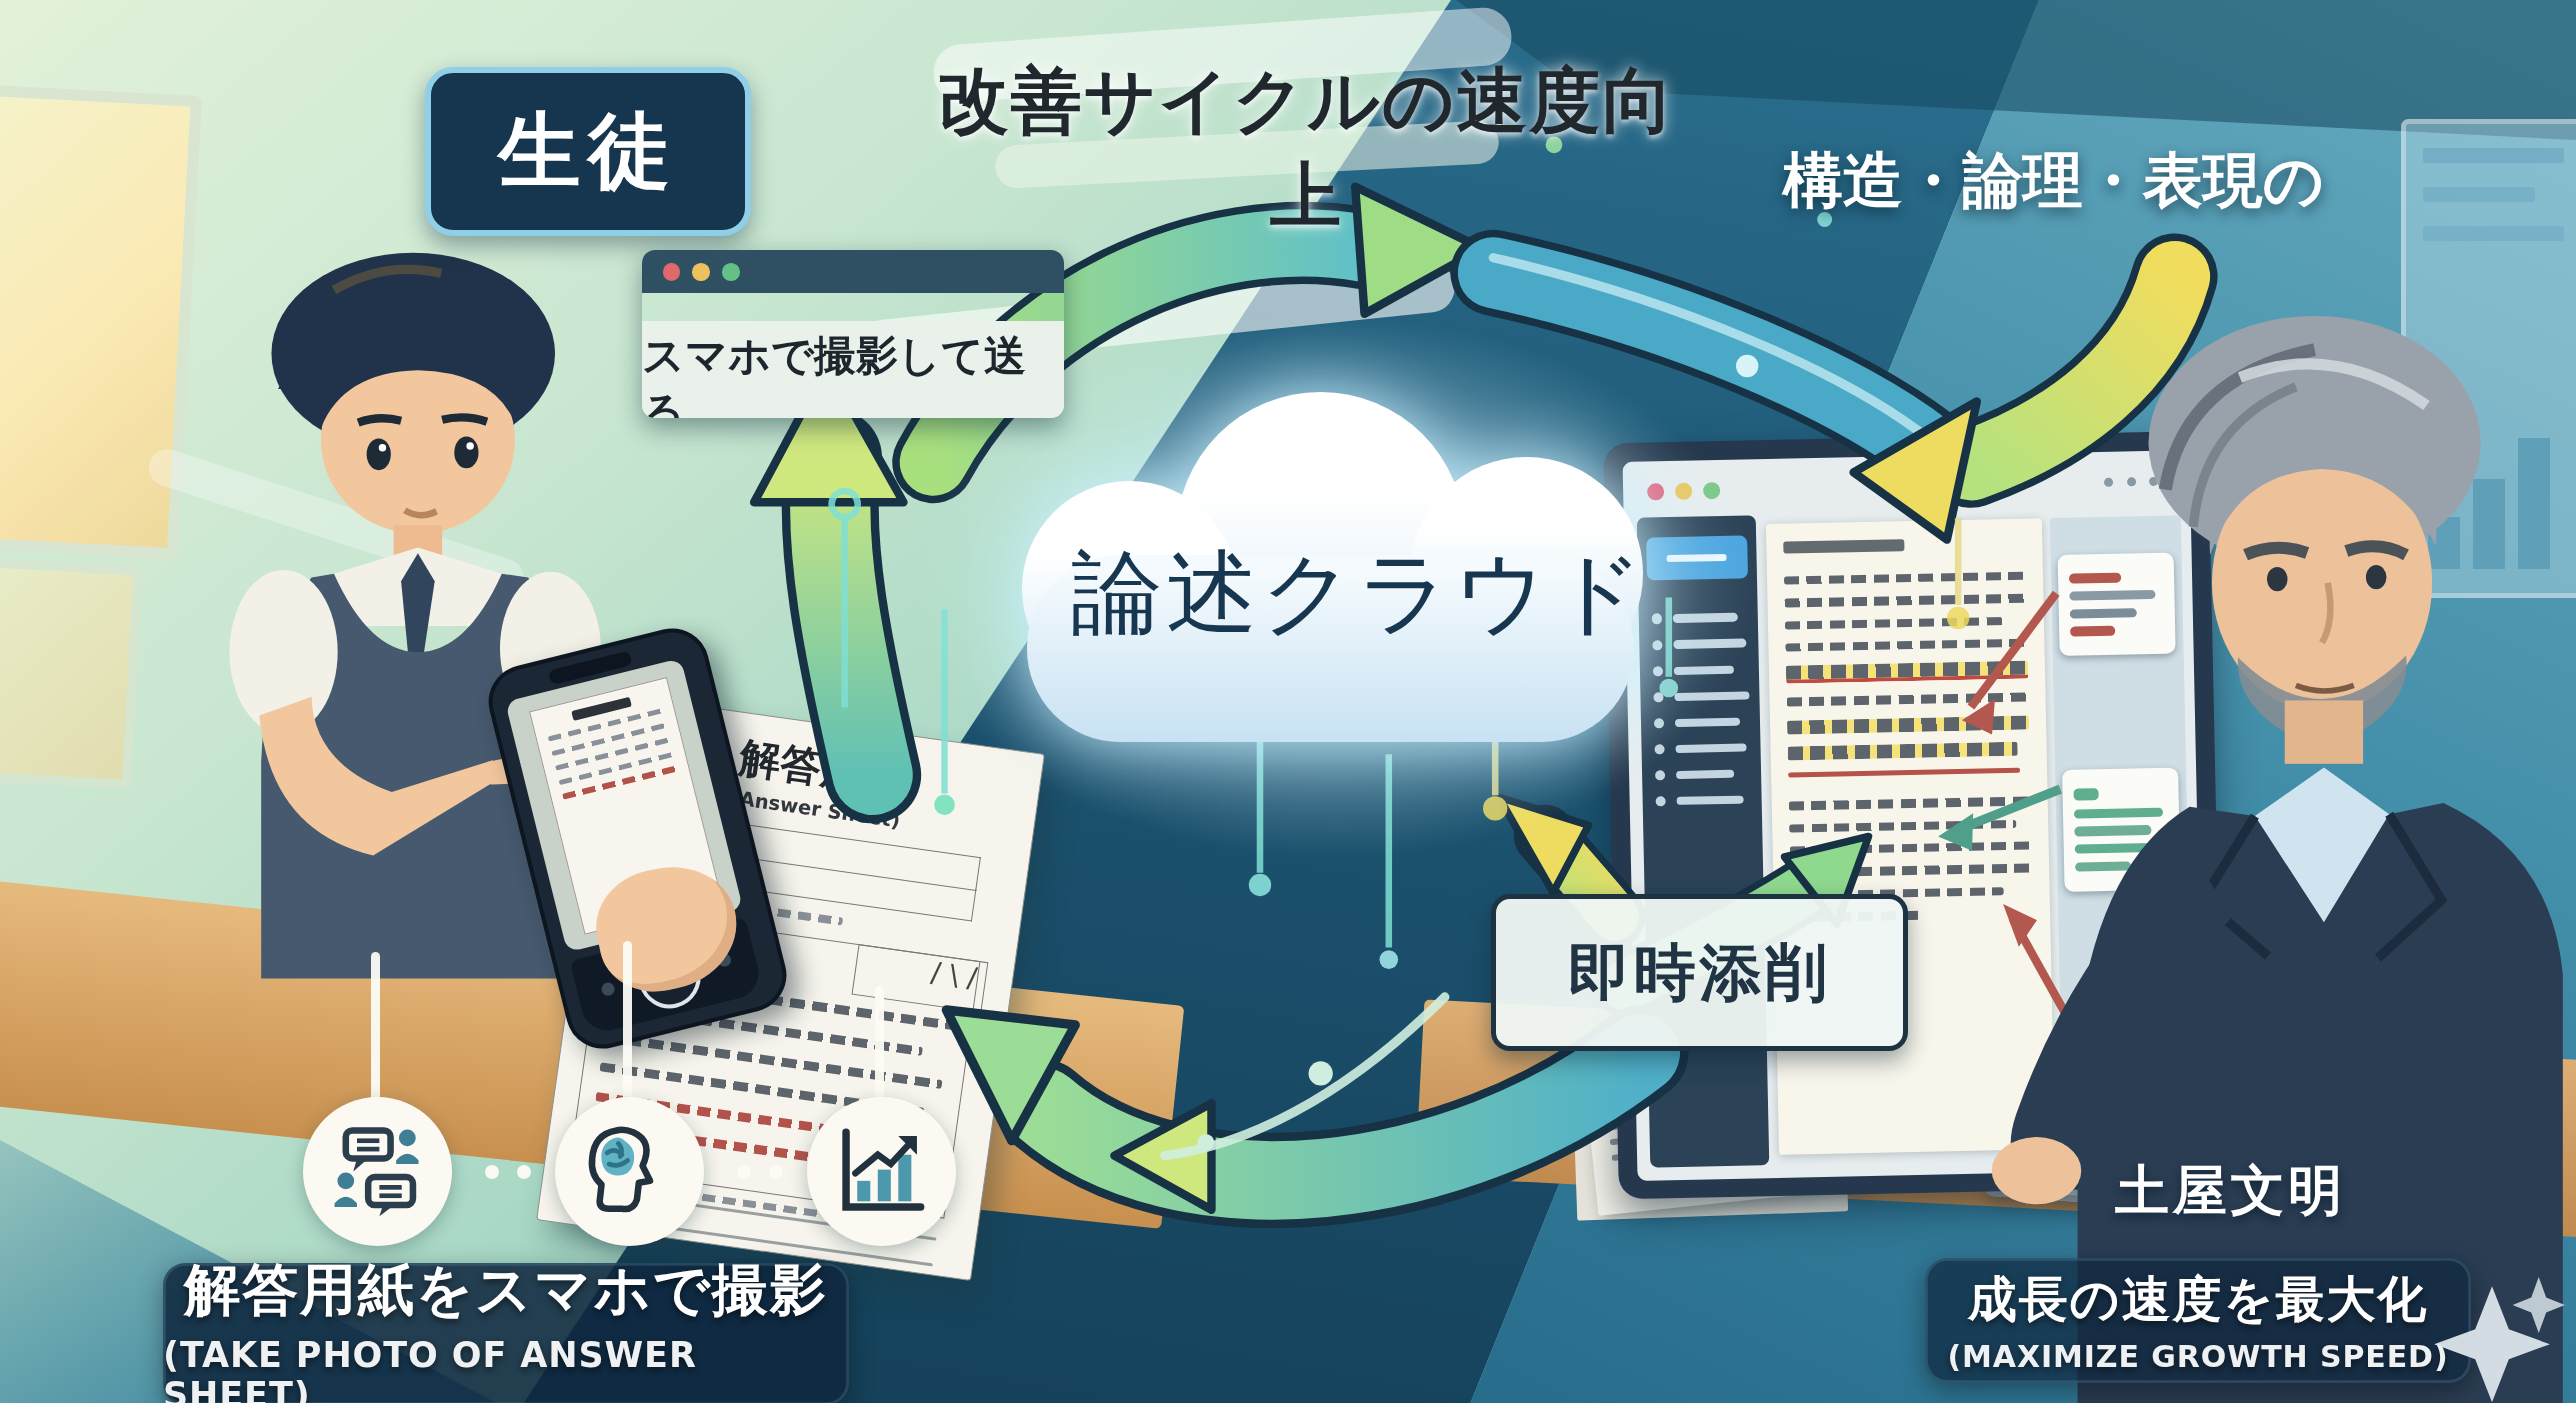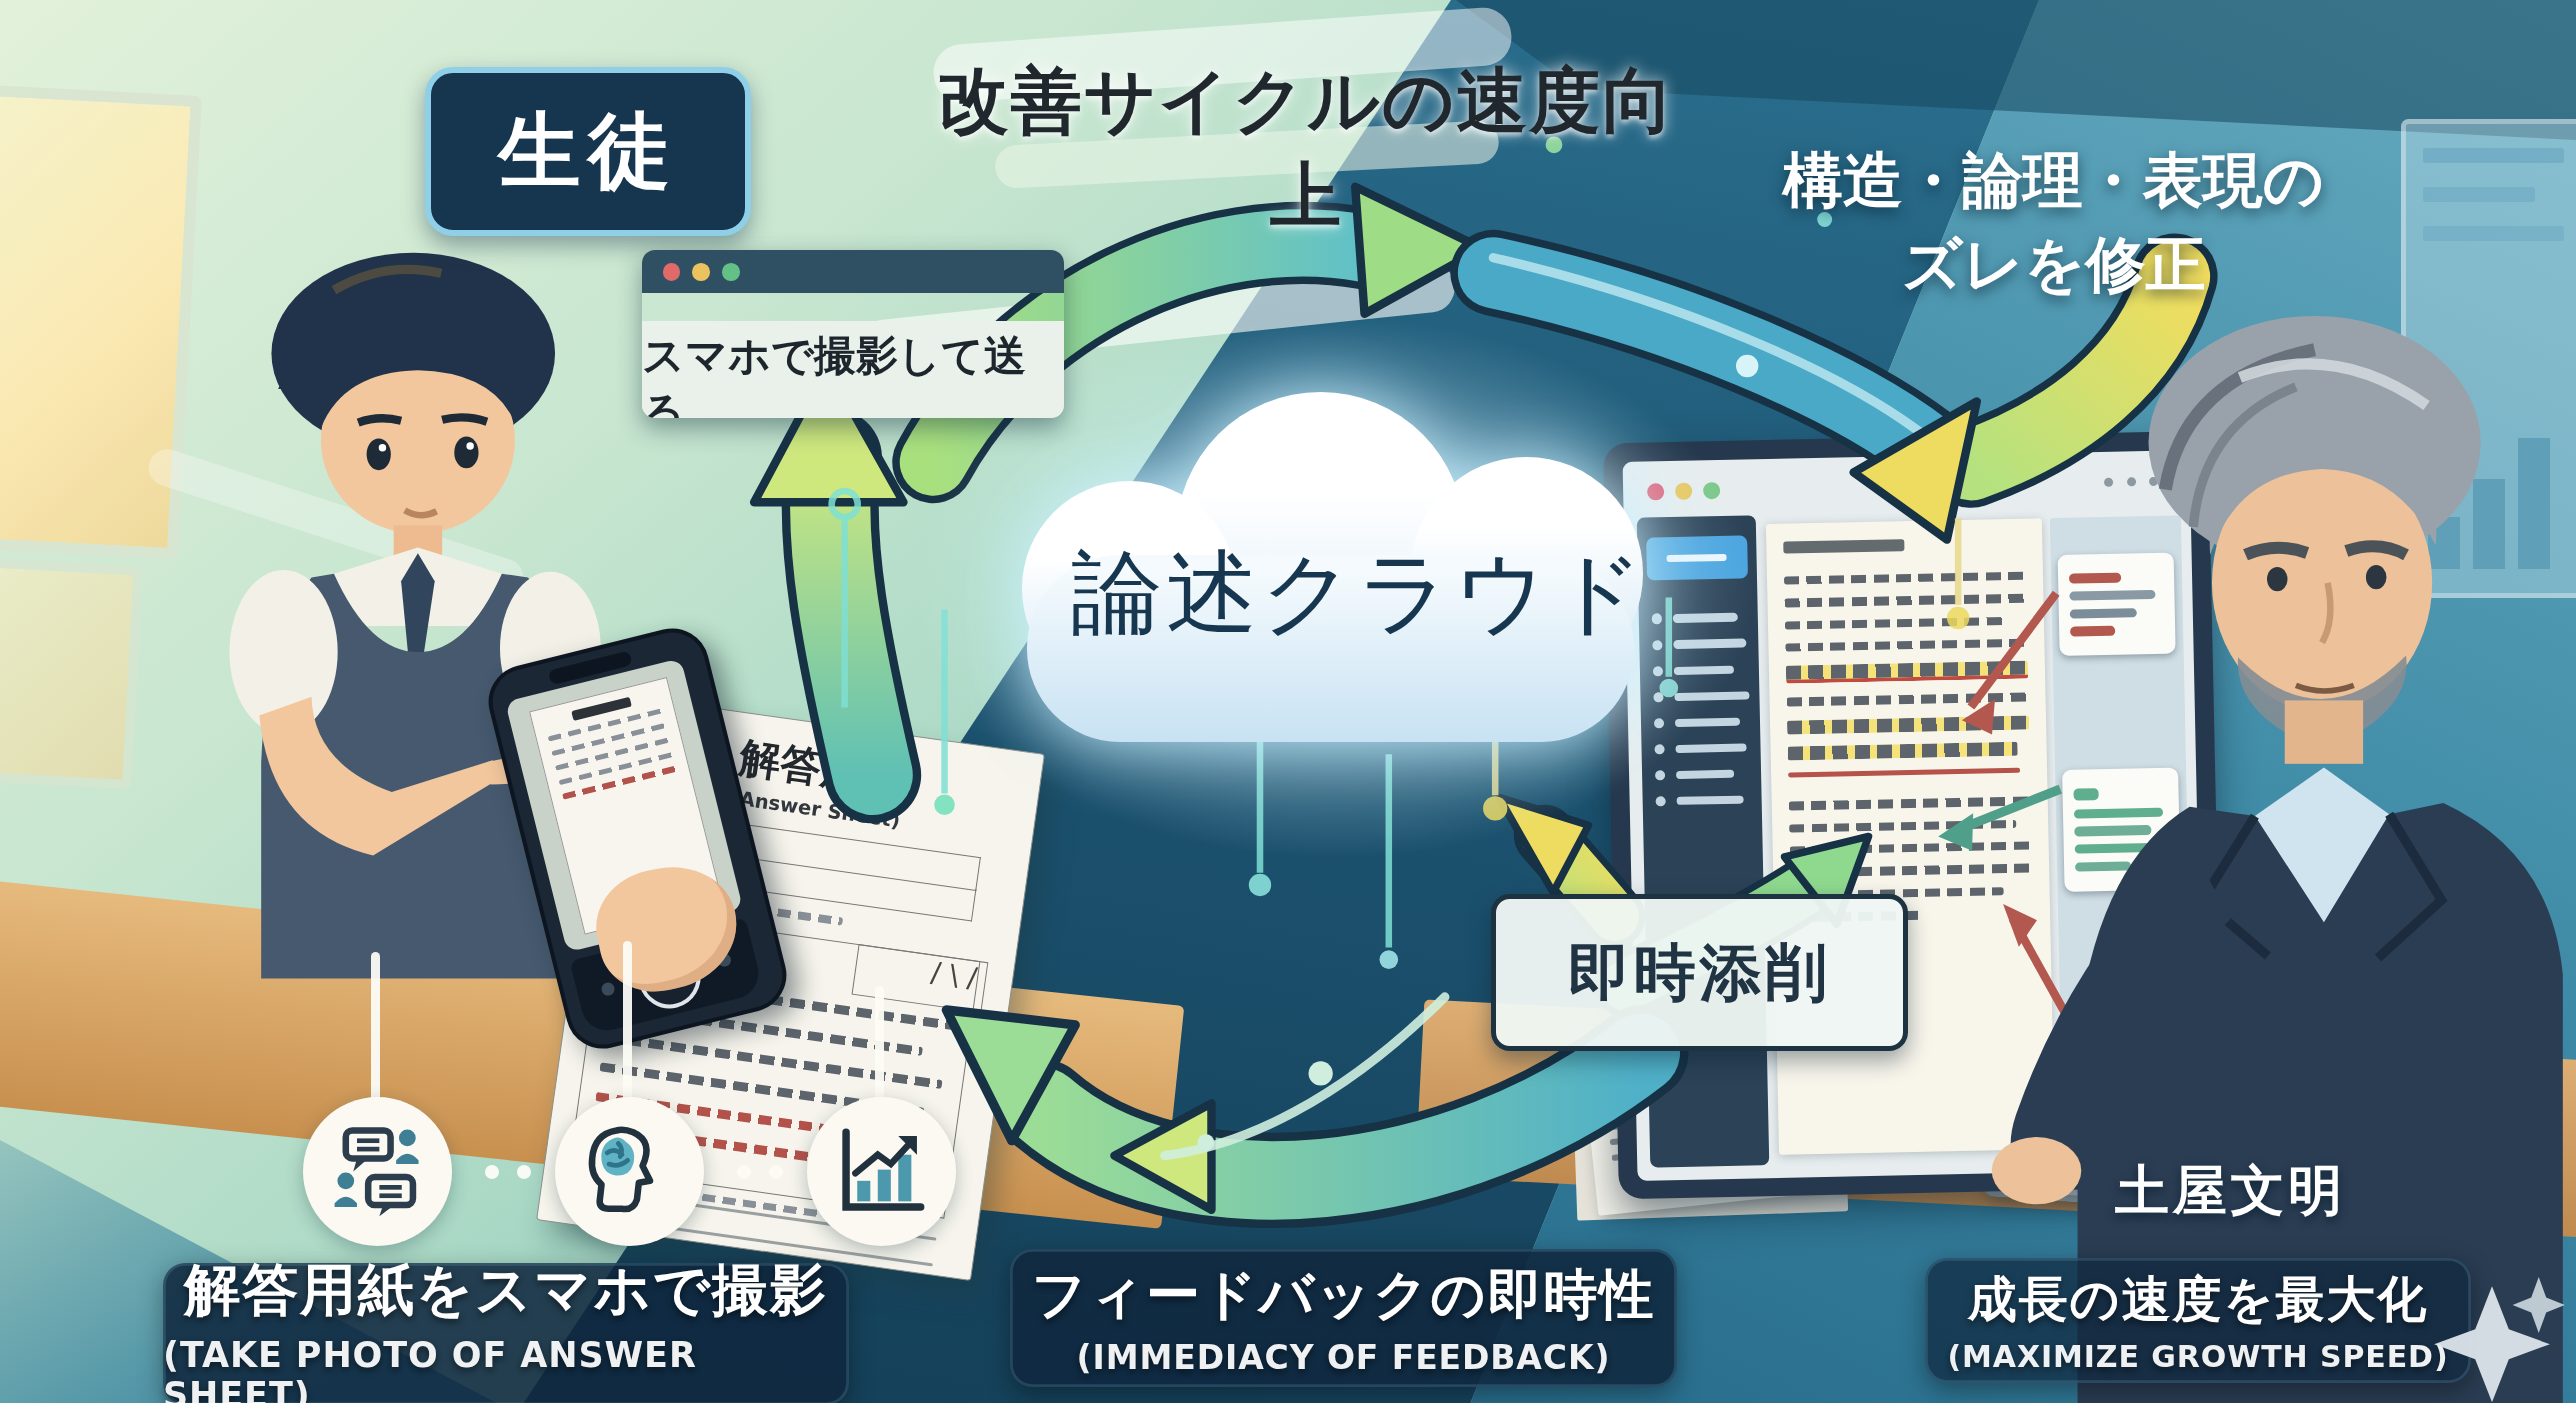"ズレを修正" div { html: <div>ズレを修正</div> -> none }
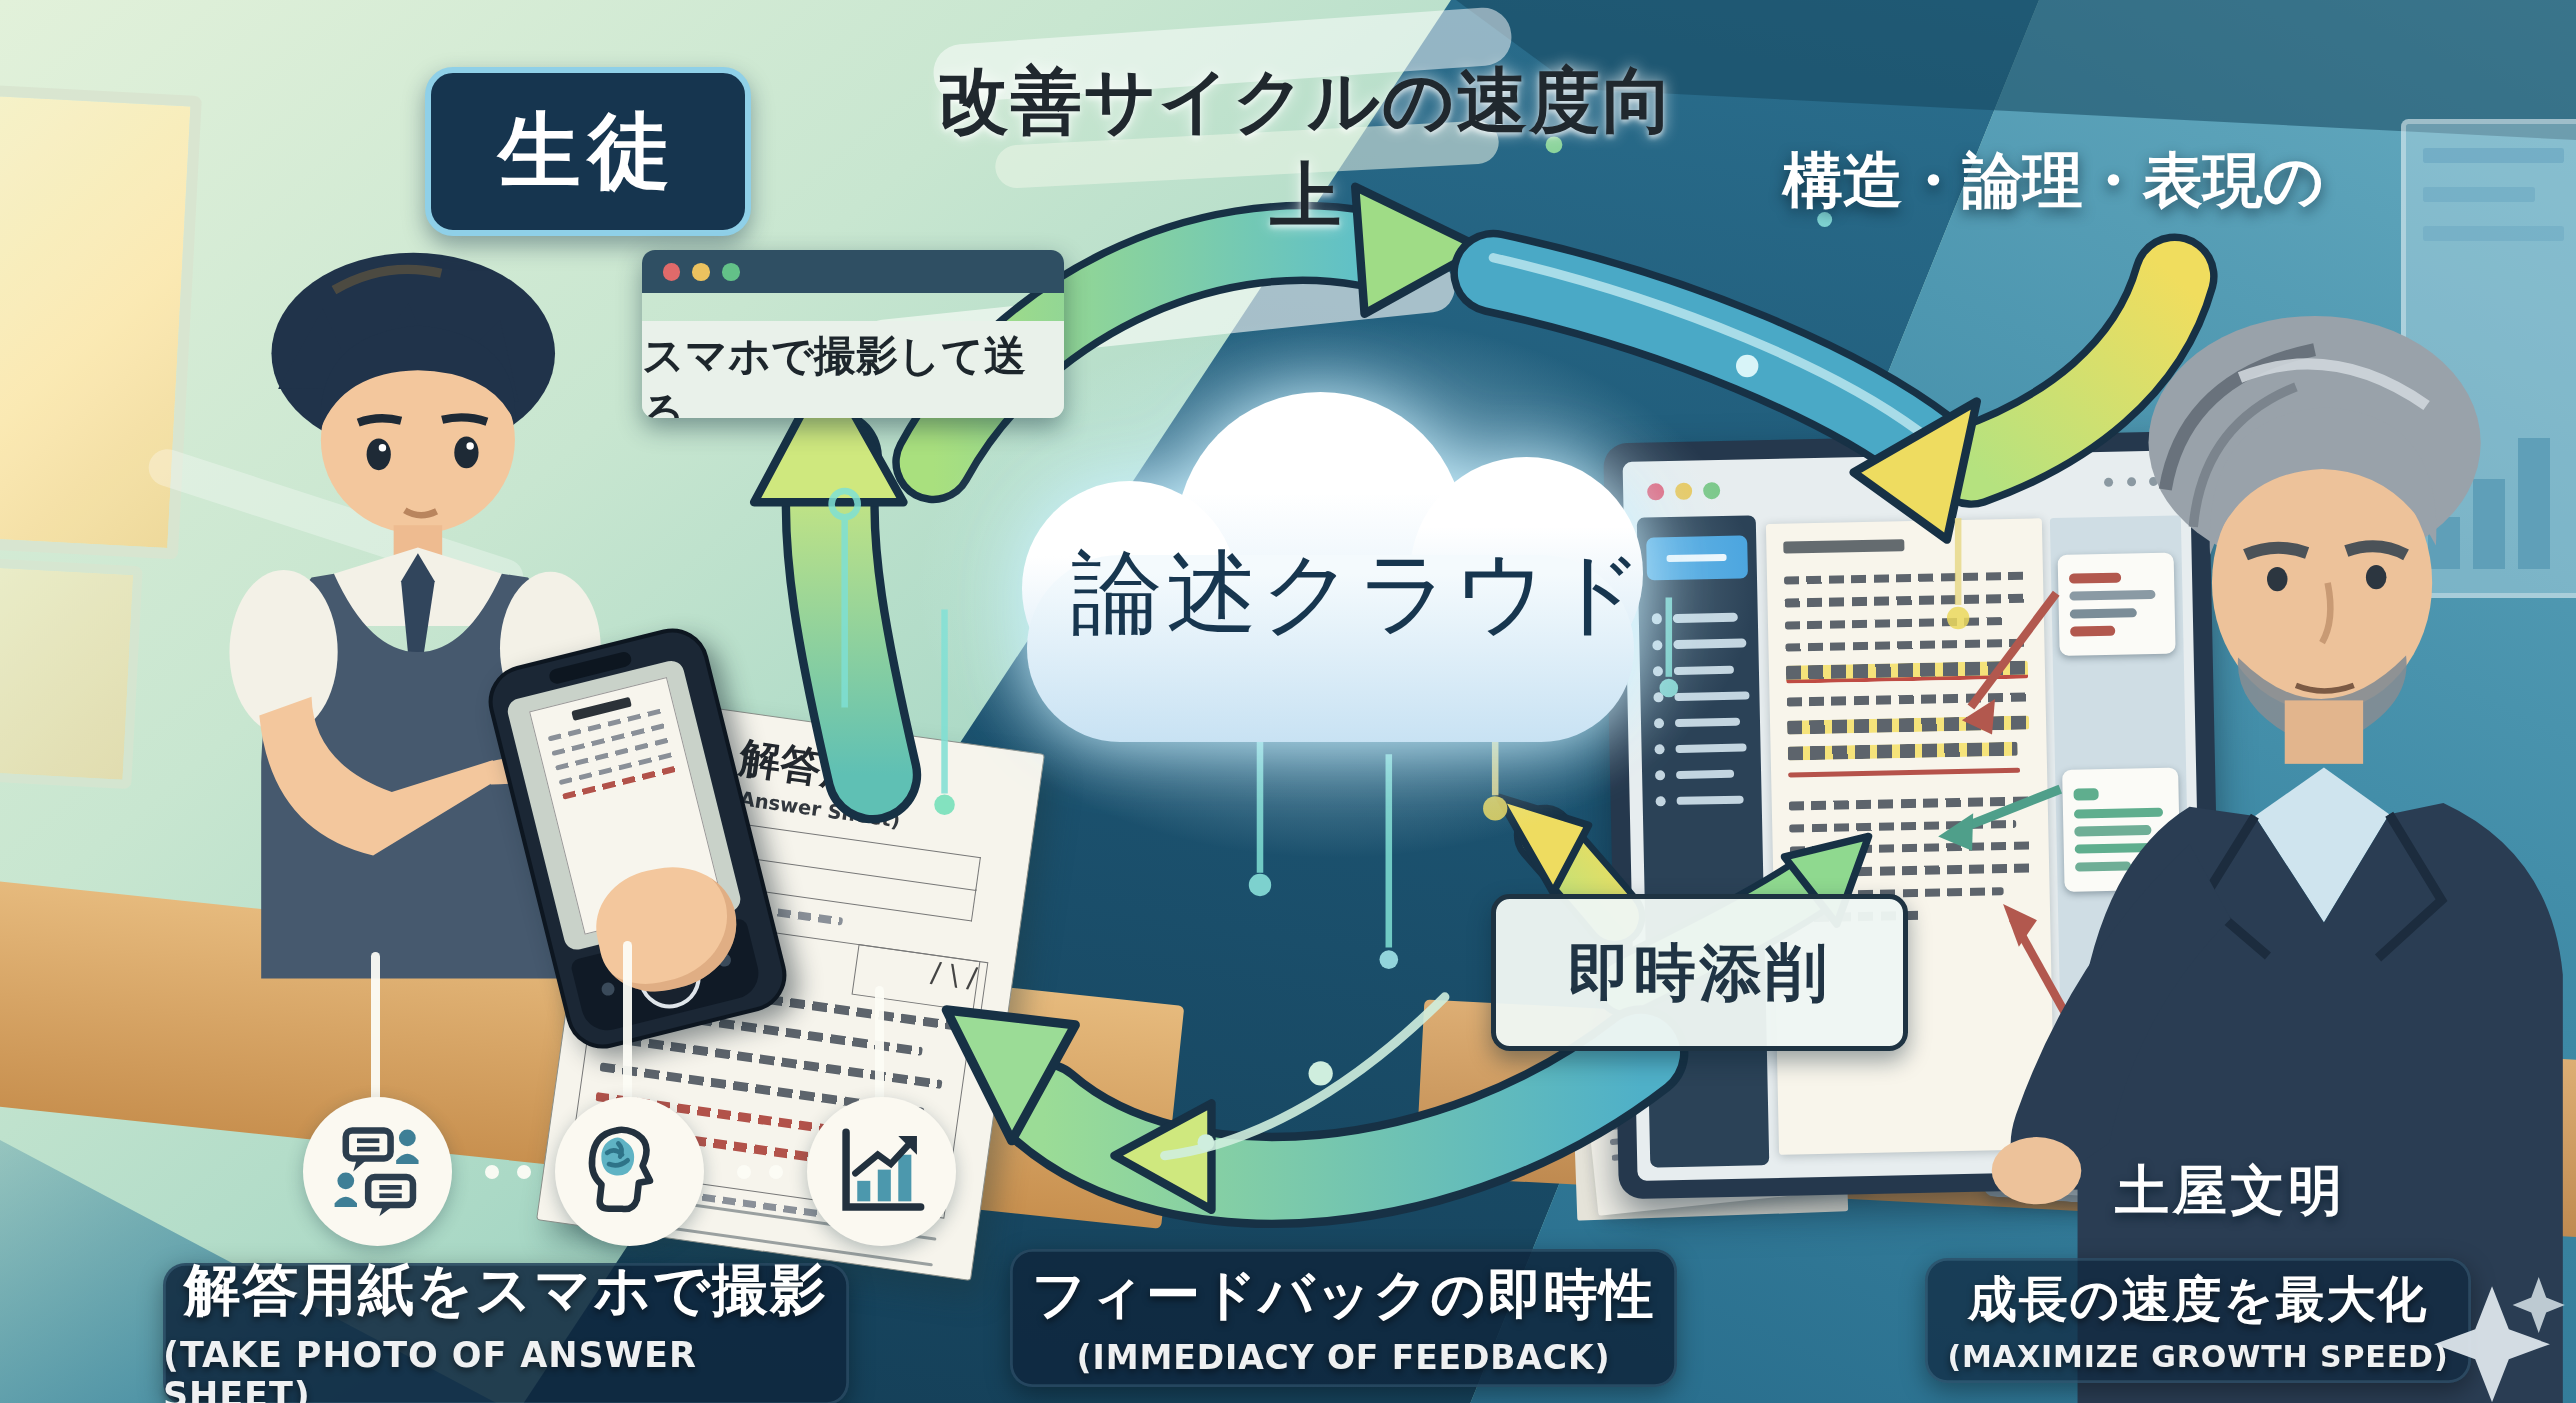"フィードバックの即時性" div.abs { html: <div> <span>フィードバックの即時性</span> <span>(IMMEDIACY OF FEEDBACK)</span> </div> -> none }
